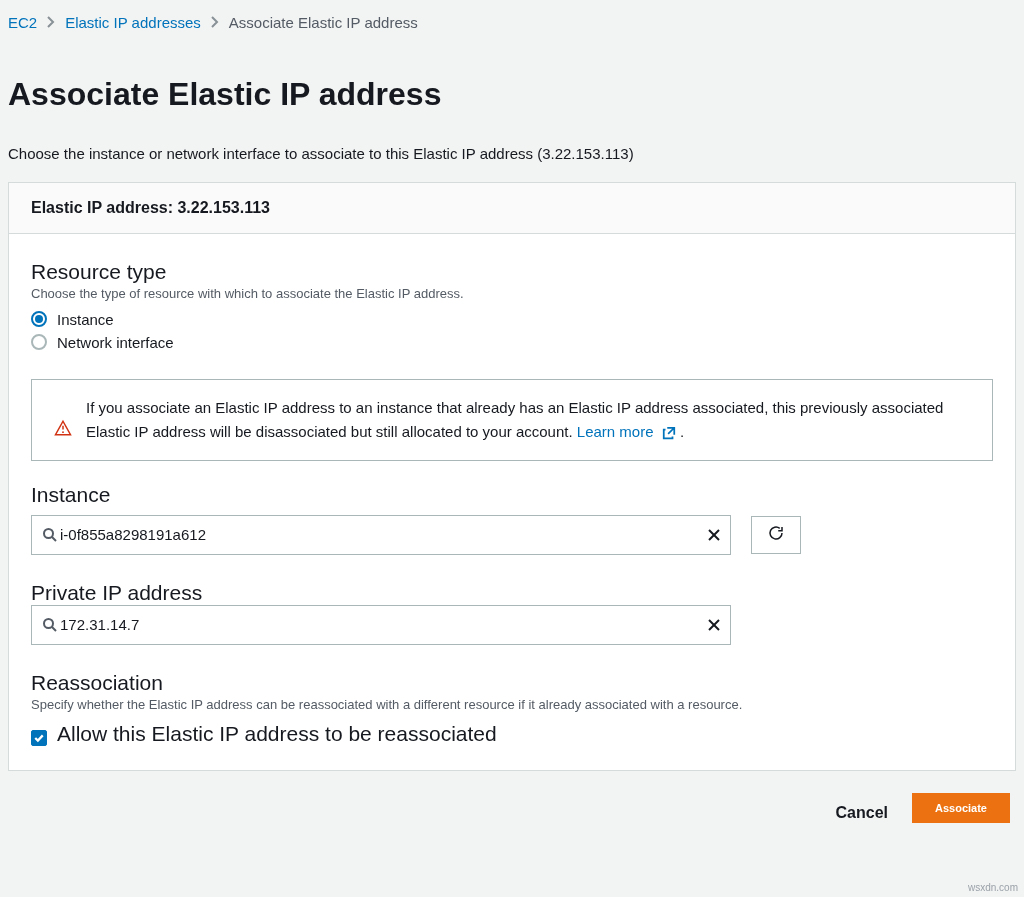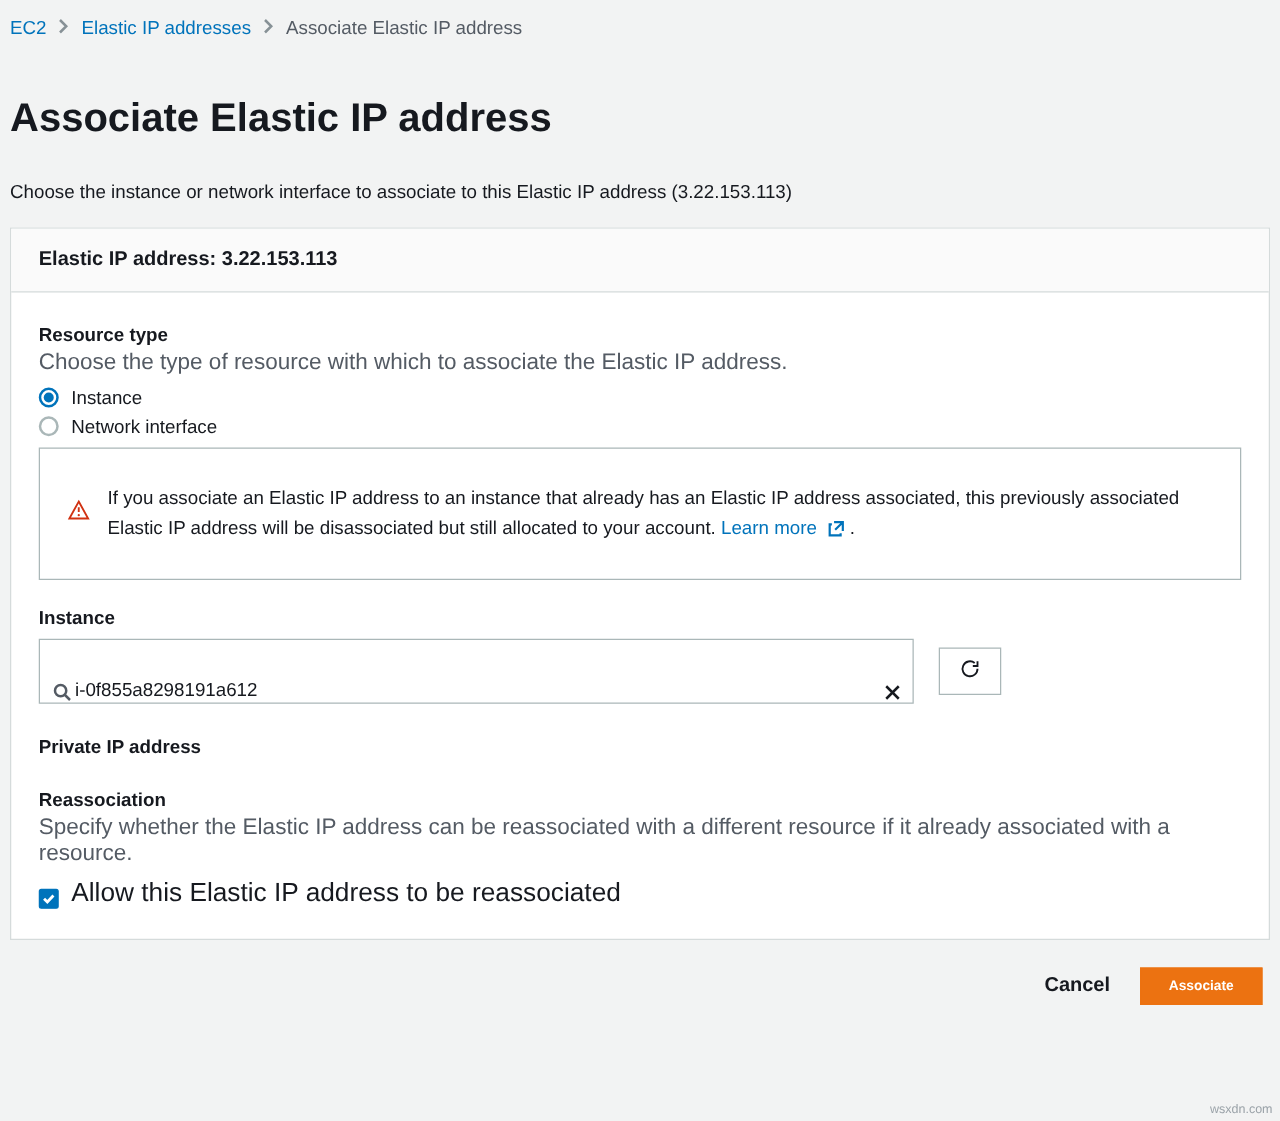"Resource type" .field-label { font-size: 15px -> 21px; font-weight: 700 -> 400 }
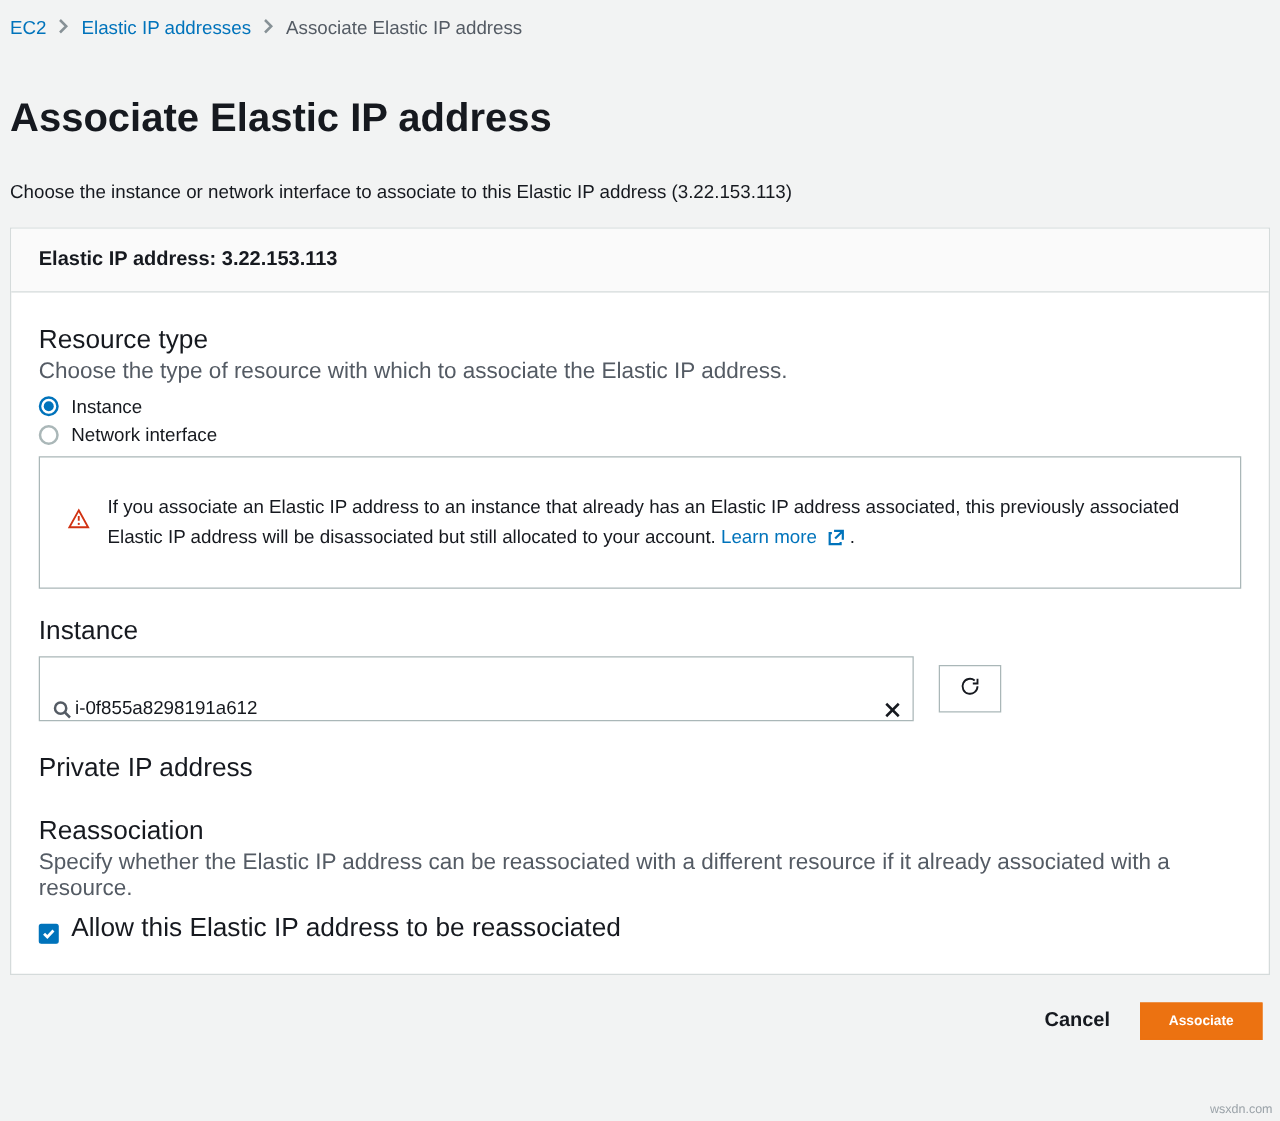"Choose the type of resource" .field-hint { font-size: 18px -> 13px }
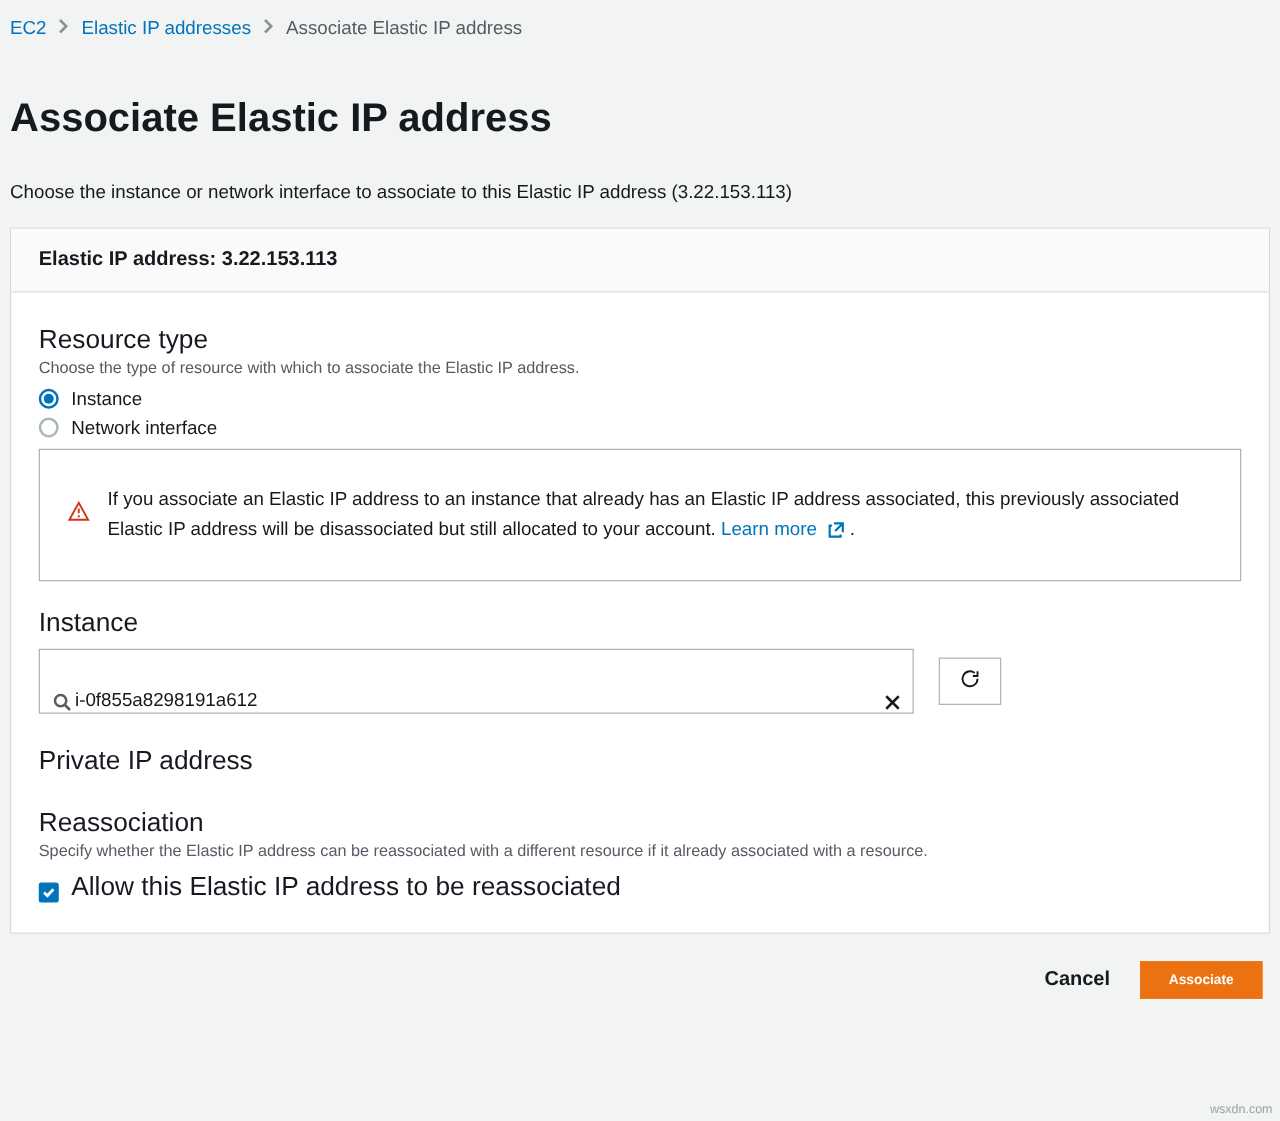"If you associate an Elastic" .alert { align-items: center -> flex-end; margin-top: 8px -> 28px; padding: 28px 22px -> 16px 22px }
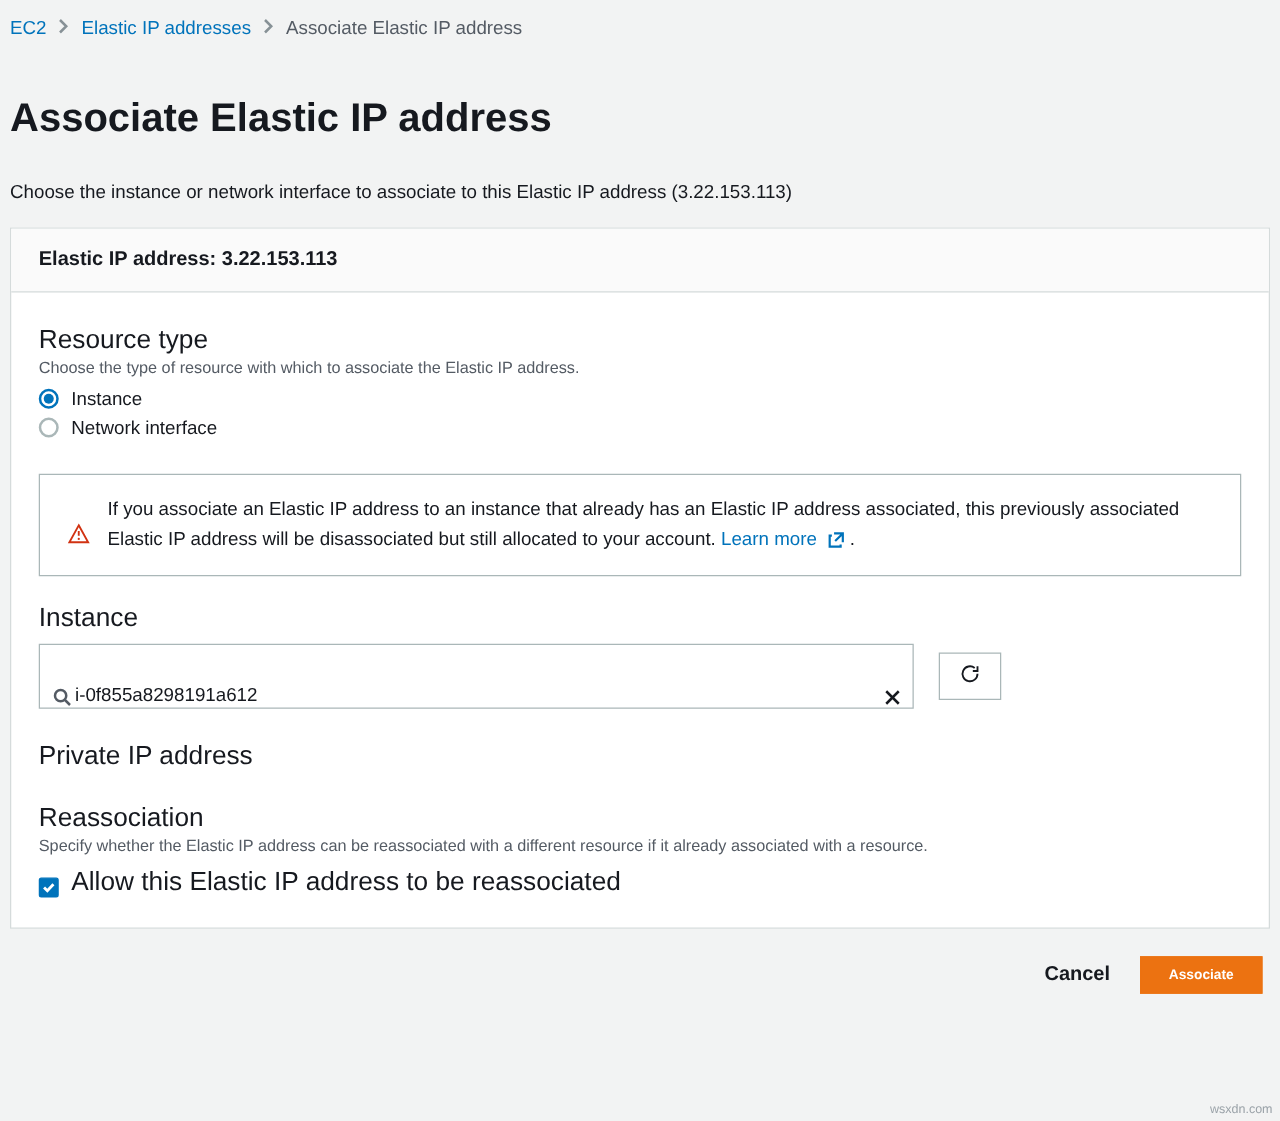"i-0f855a8298191a612" .input-box { align-items: flex-end -> center; height: 52px -> 40px }
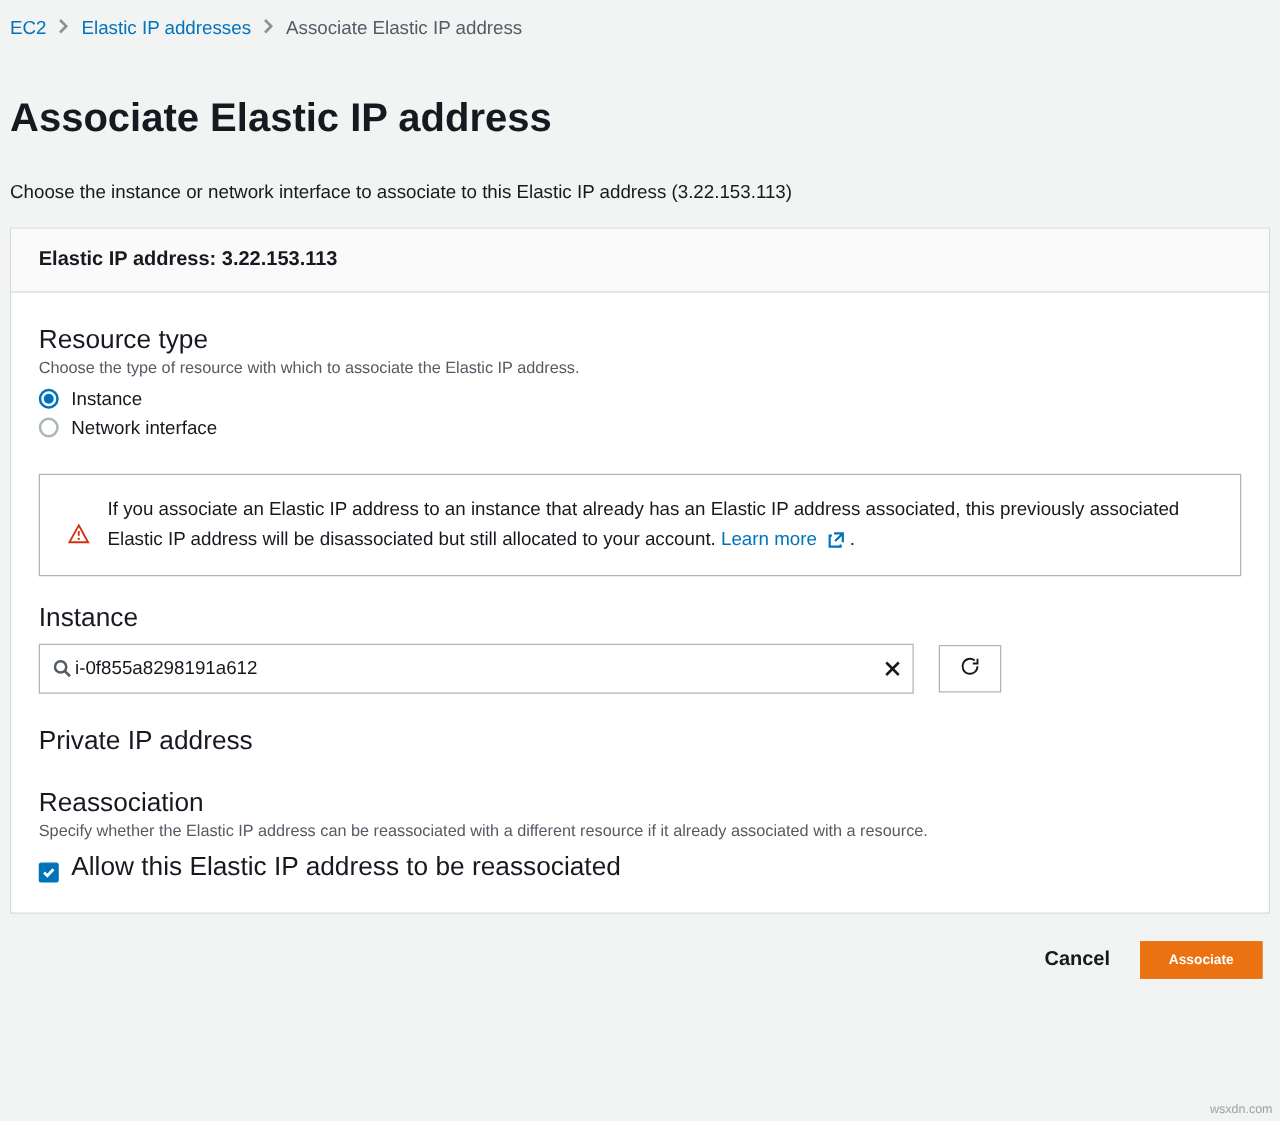"172.31.14.7" div.search-wrap { html: none -> <div> <div> <span> <svg> <circle></circle> <line></line> </svg> </span> <input> <span> <svg> <line></line> <line></line> </svg> </span> </div> </div> }
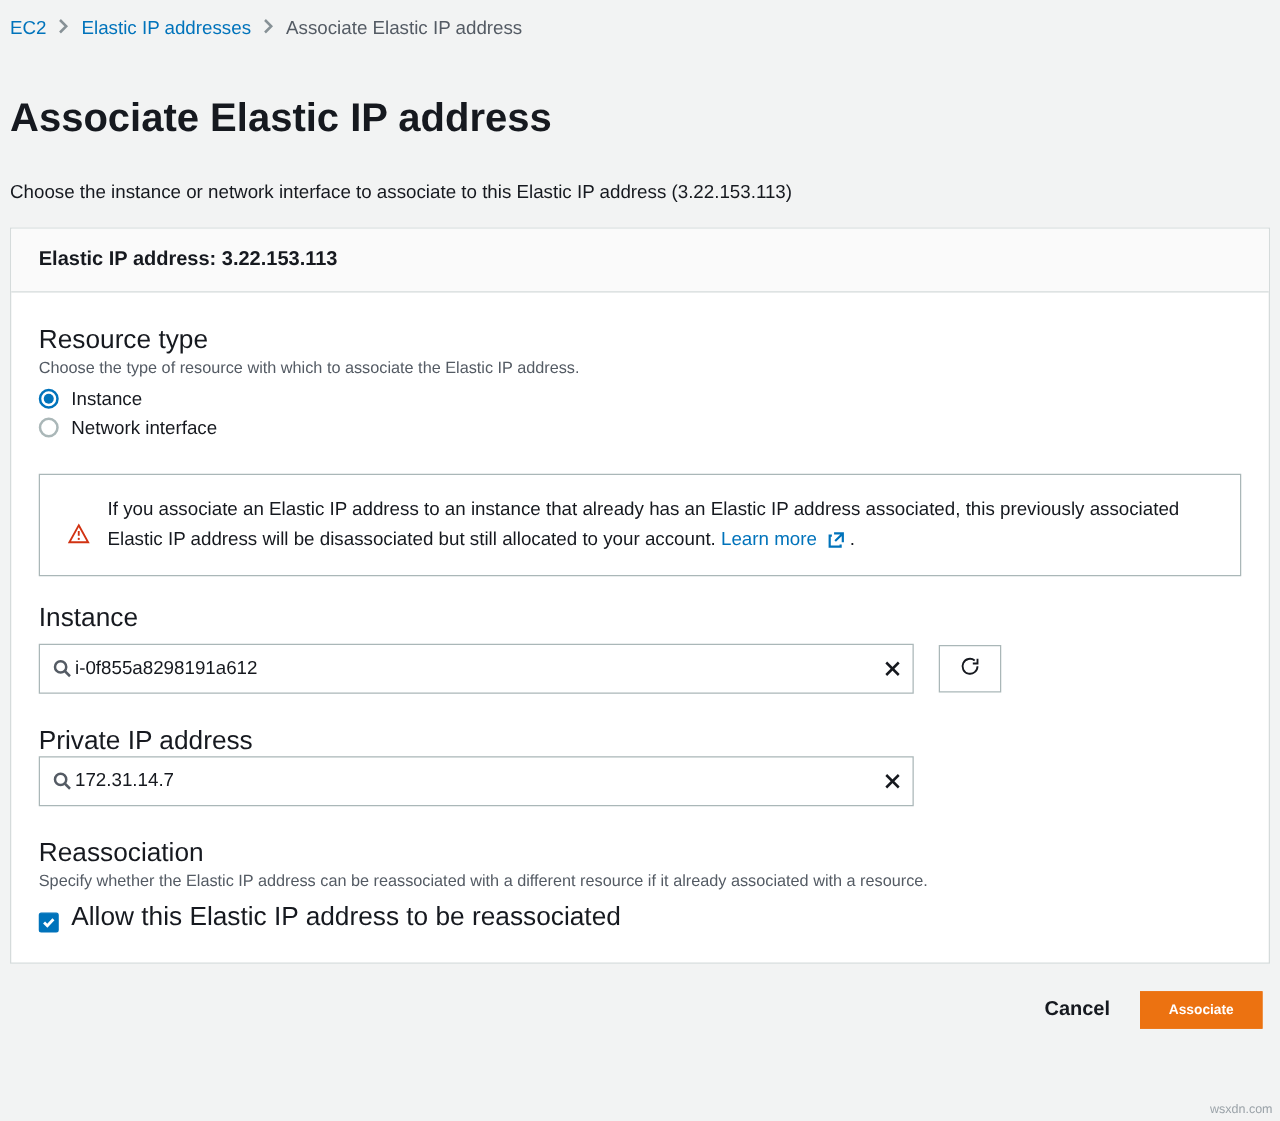"Cancel" .footer { align-items: center -> flex-end }
